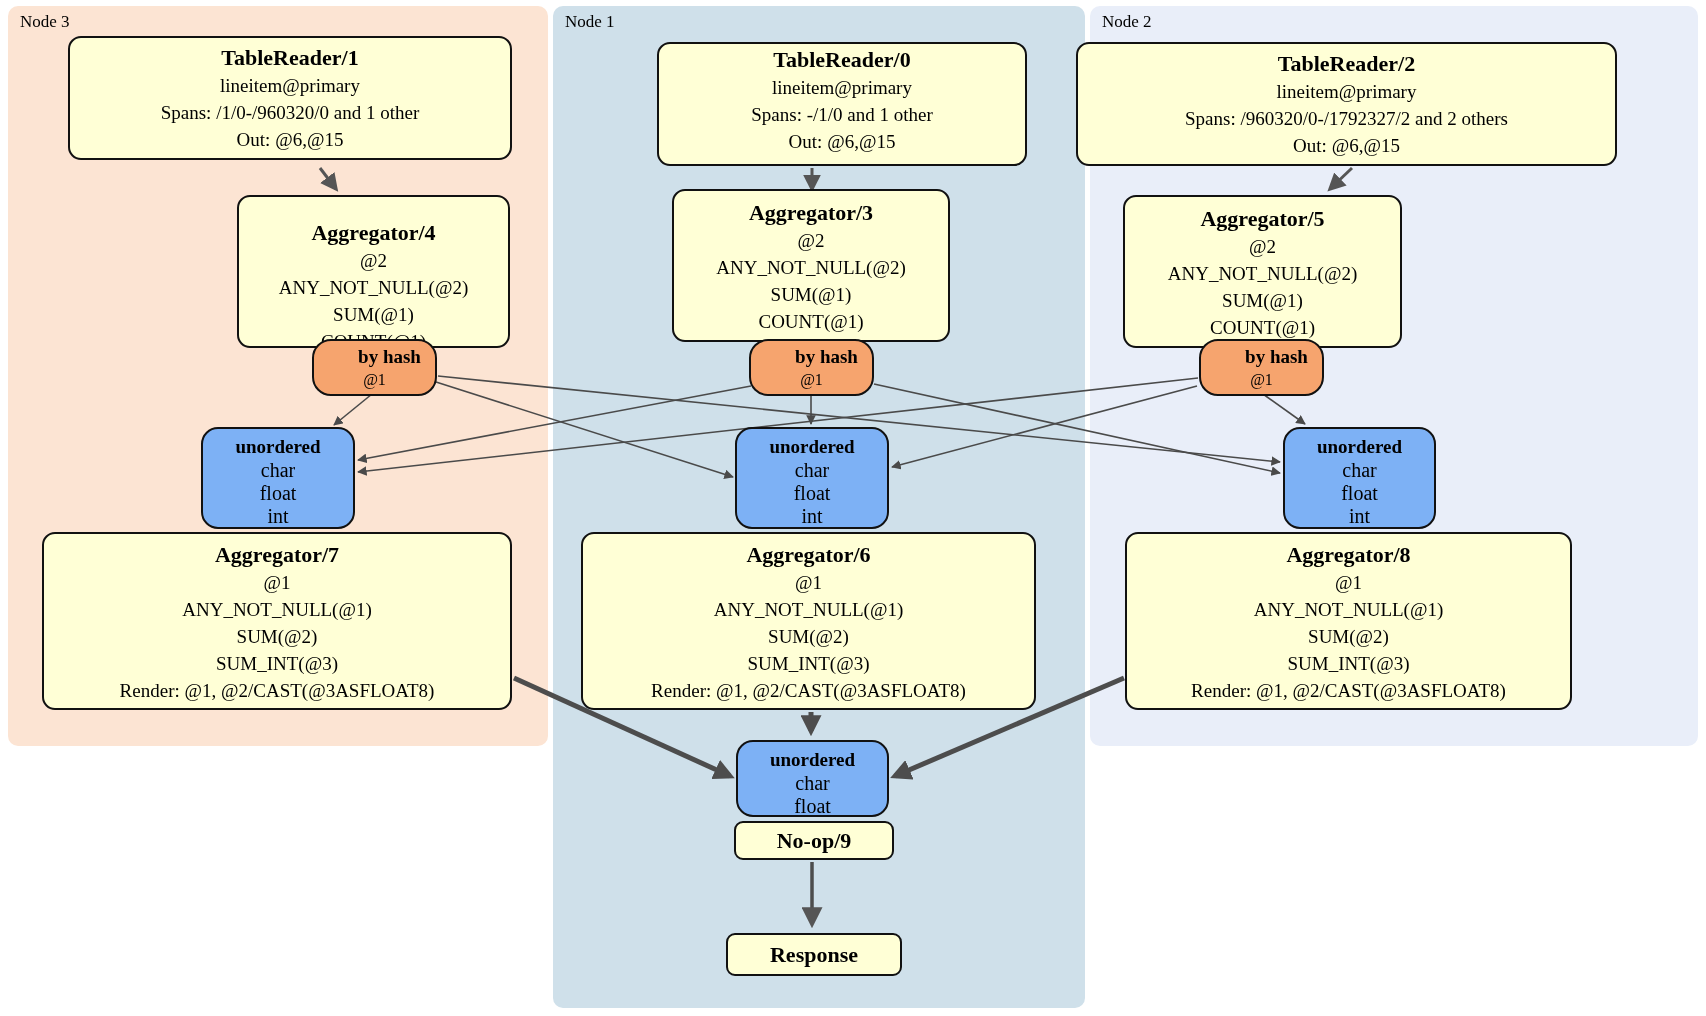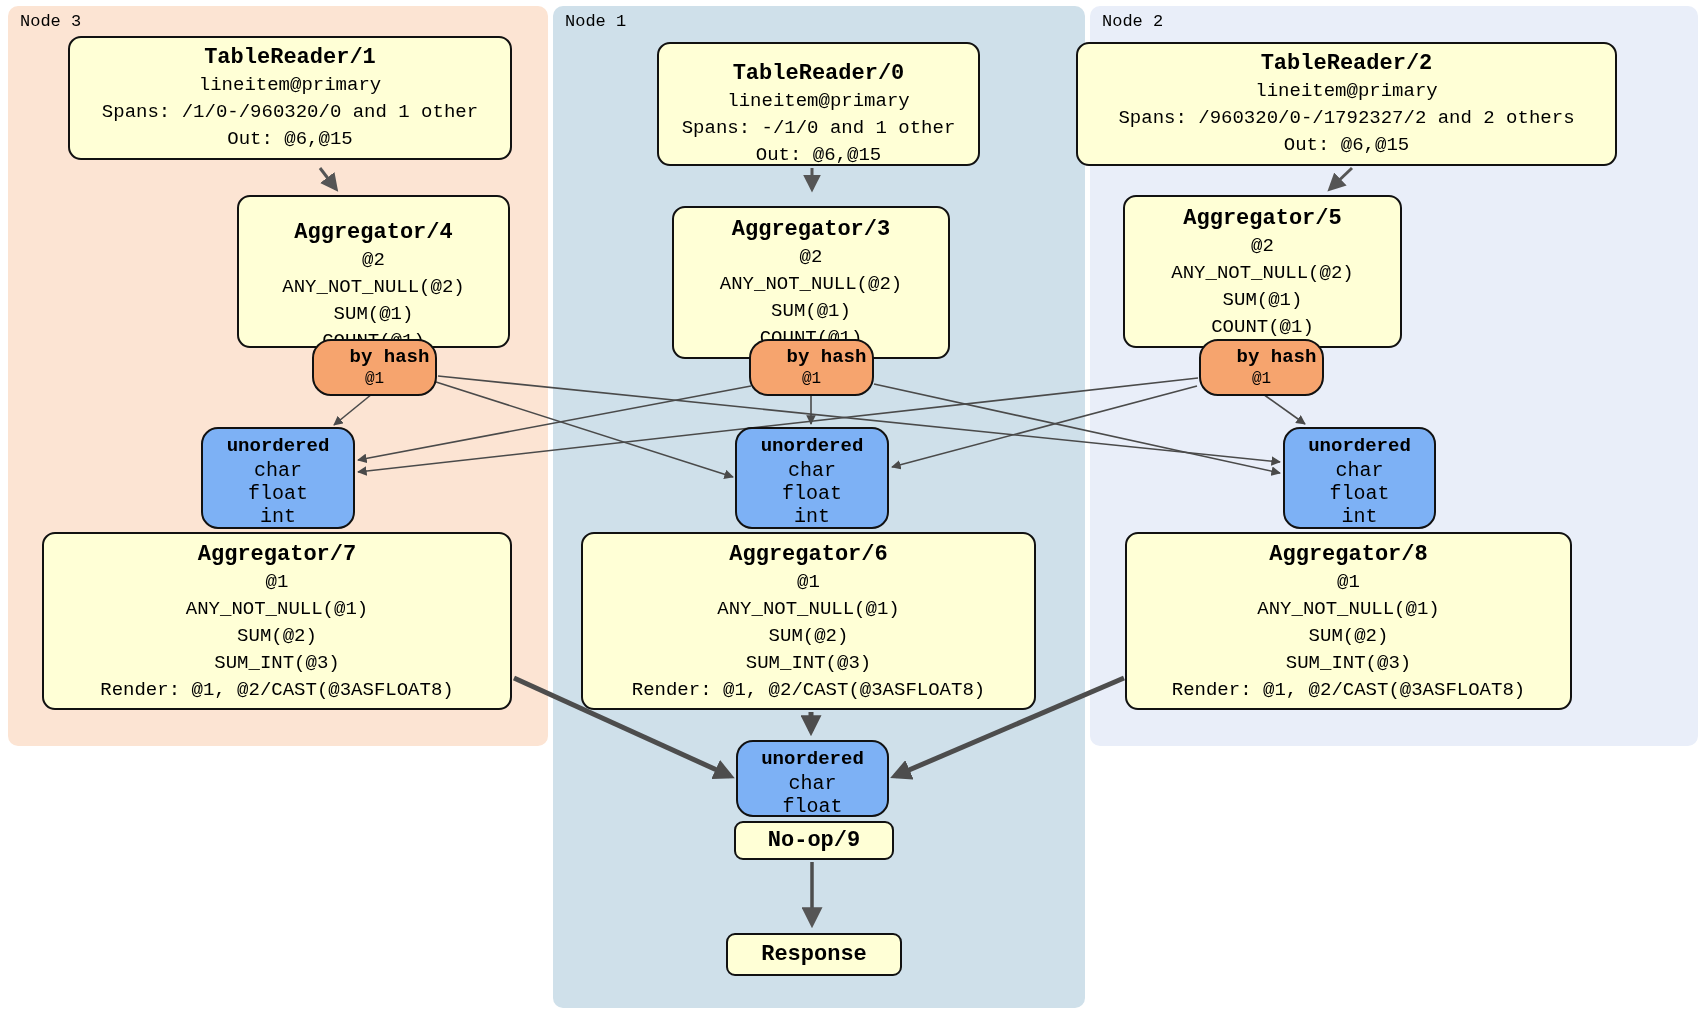"Node 3" .diagram { font-family: Liberation Mono, monospace -> Liberation Serif, serif }
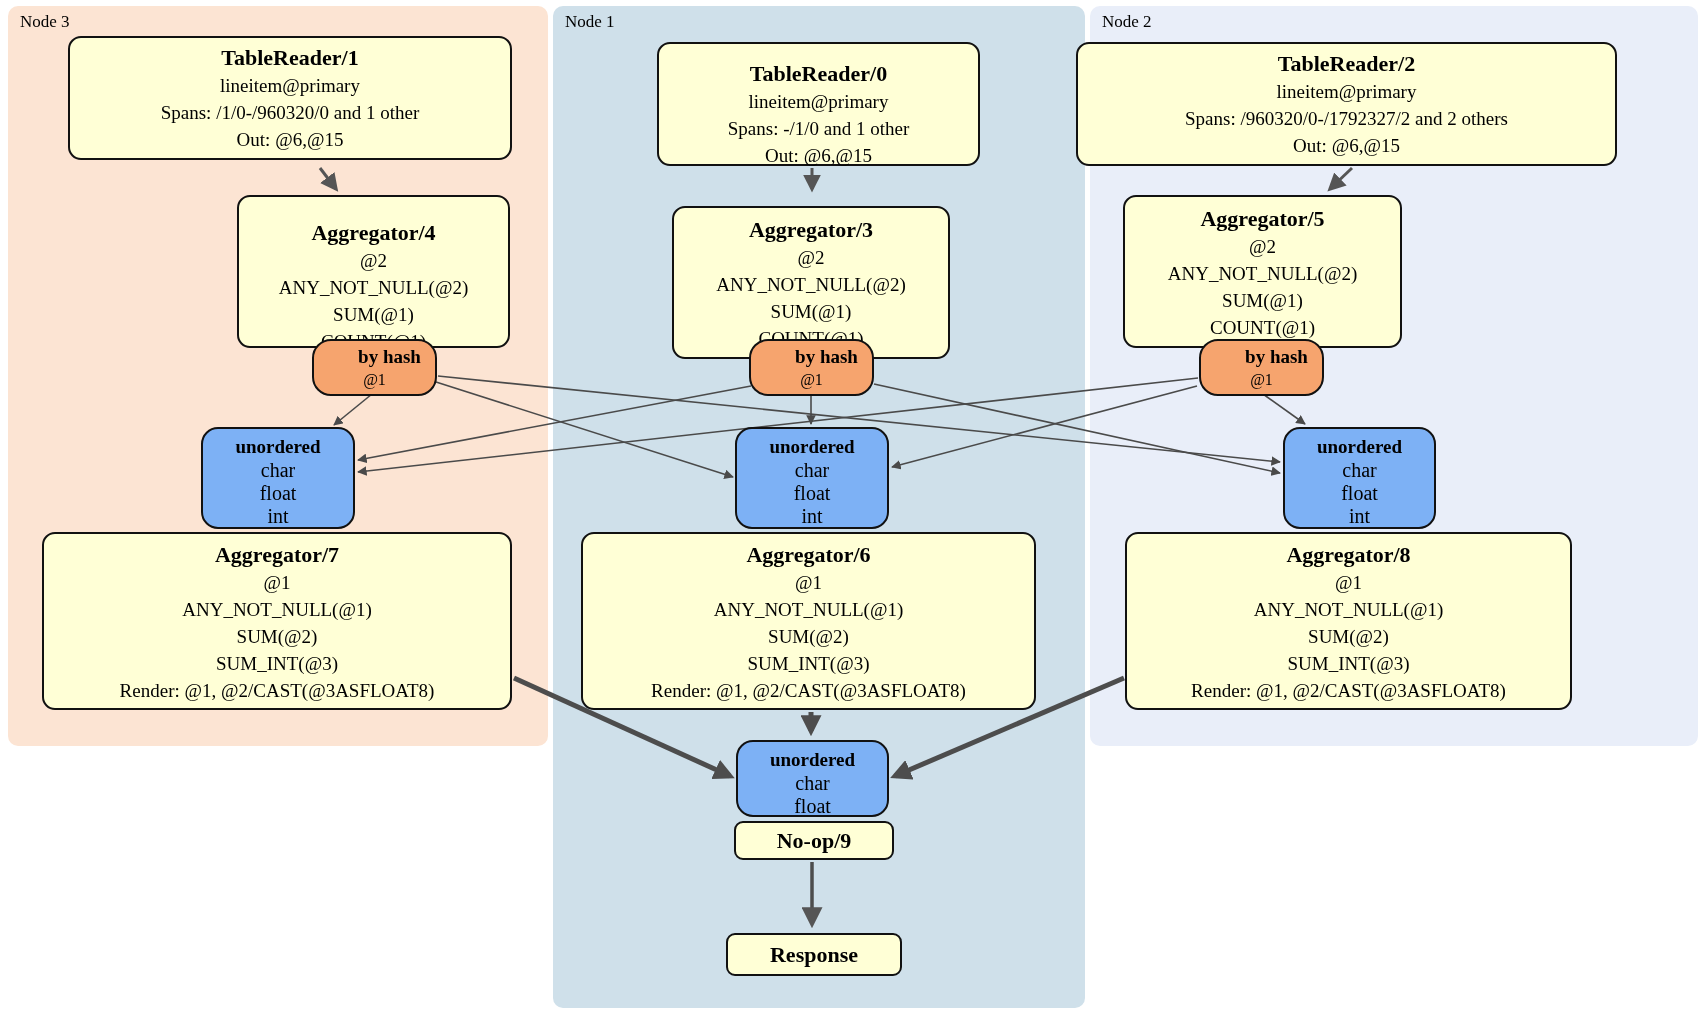"TableReader/0" div.box { padding-top: 15px -> 1px; width: 323px -> 370px }
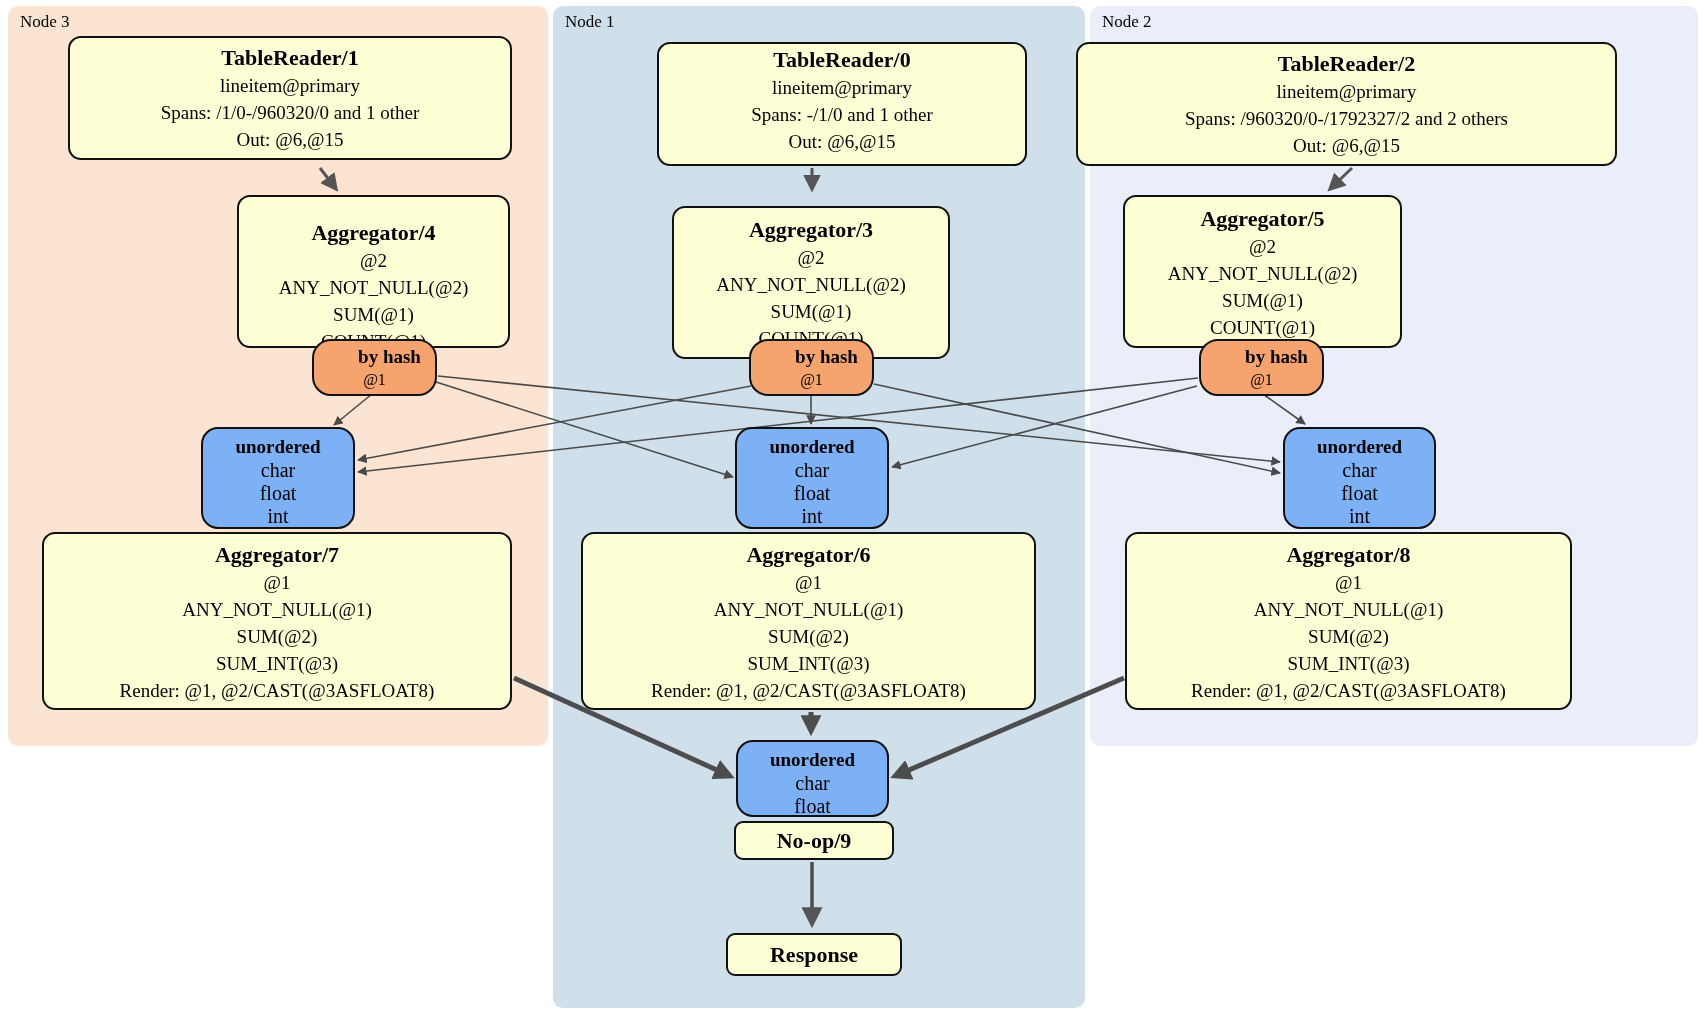"Aggregator/3" div.box { top: 206px -> 189px }
